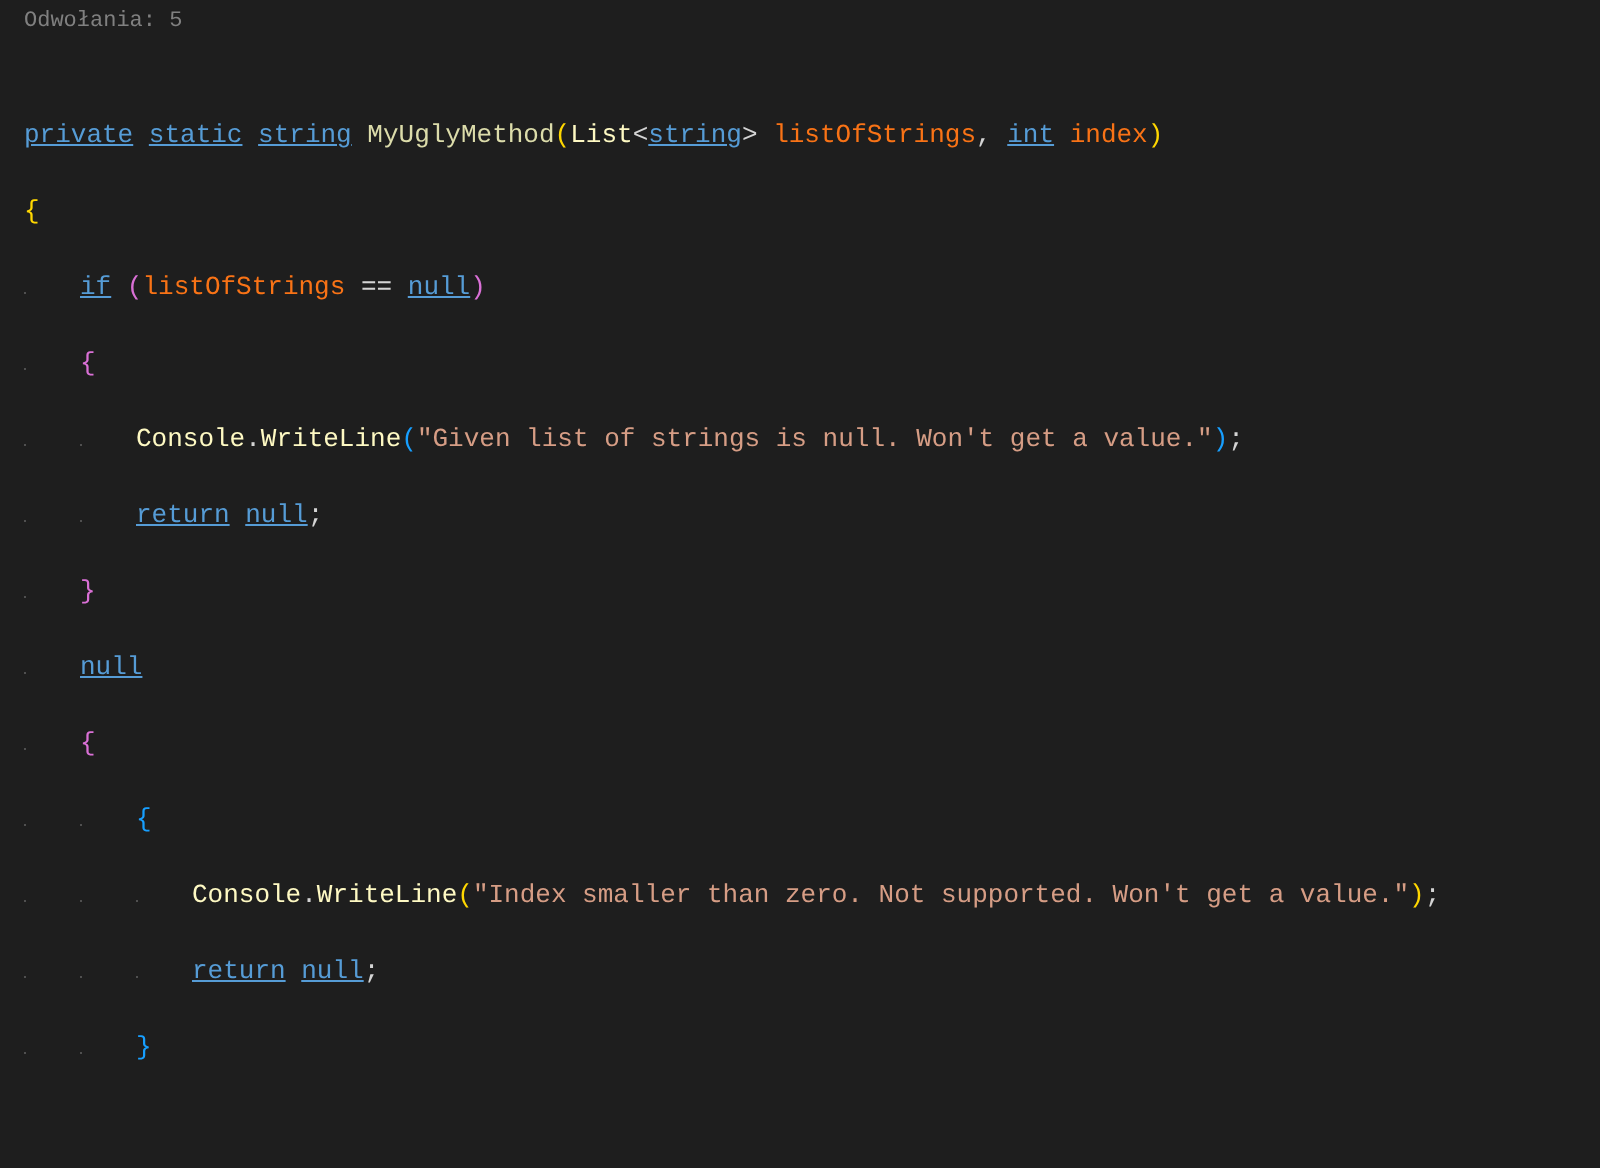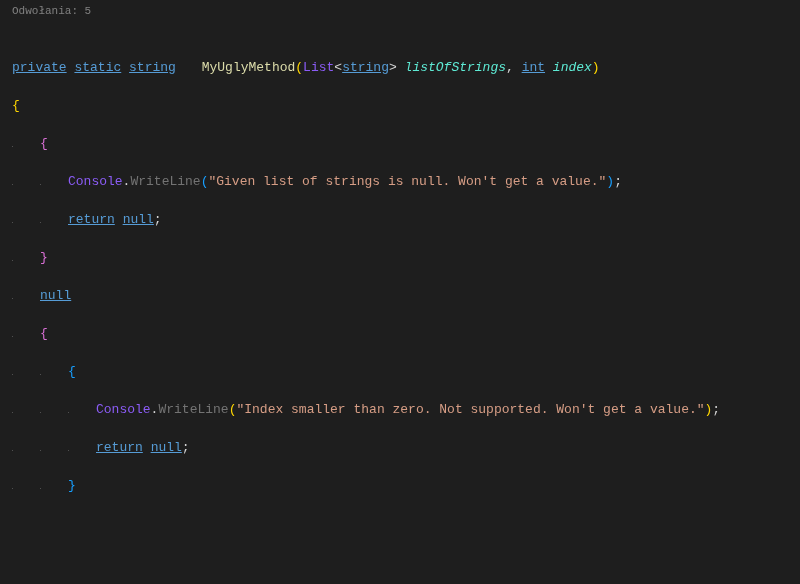"MyUglyMethod" .m { margin-left: 18px -> none }
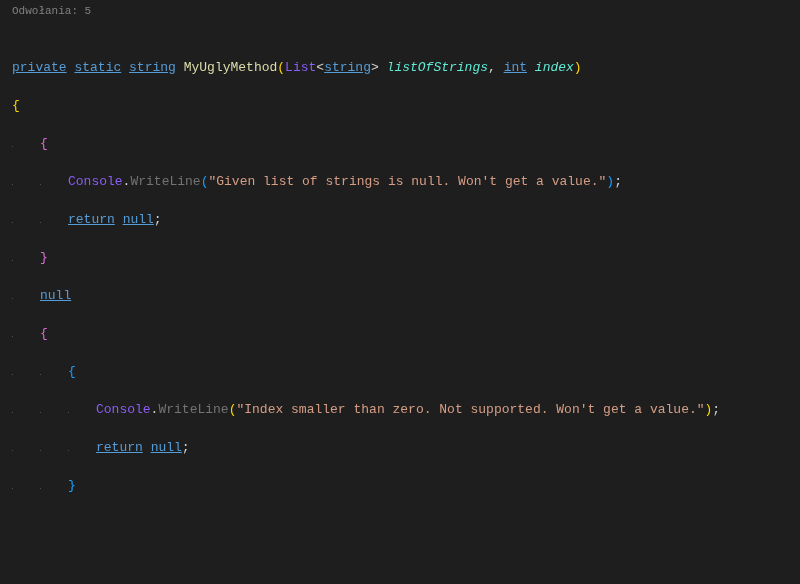"List" .t { color: #8b5cf6 -> #fef9c3 }
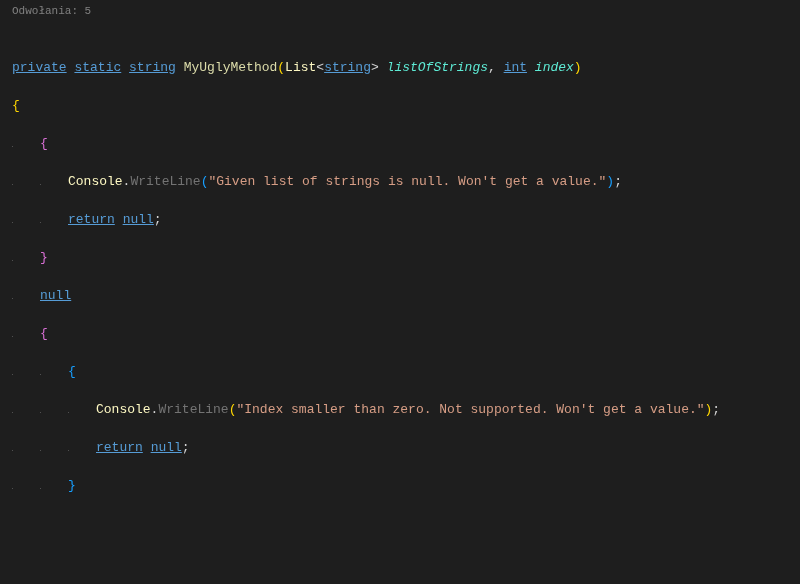"listOfStrings" .v { color: #5eead4 -> #f97316; font-style: italic -> none }
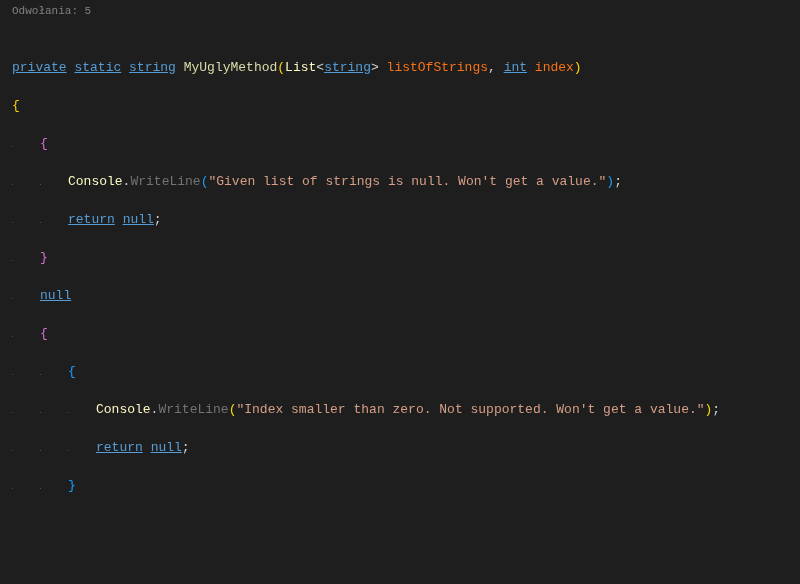"if (listOfStrings == null)" span.line { html: none -> <span><span></span><span>if</span> <span>(</span><span>listOfStrings</span> <span>==</span> <span>null</span><span>)</span></span> }
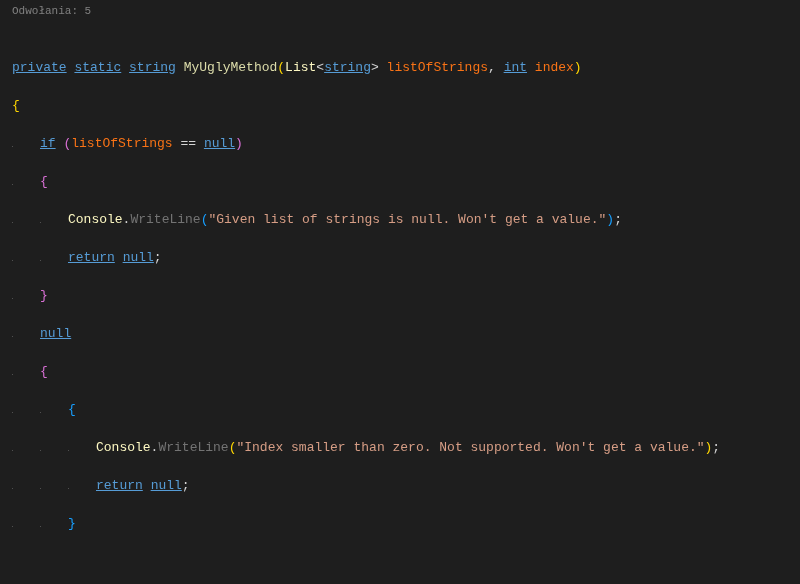"WriteLine" .mth { color: #737373 -> #fef9c3 }
